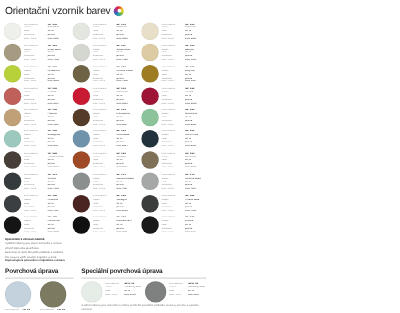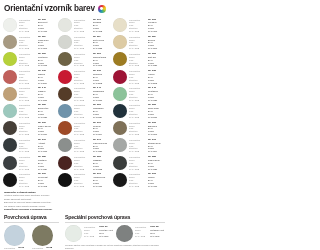"Orientační vzorník barev" .header h1 { font-weight: bold -> normal }
